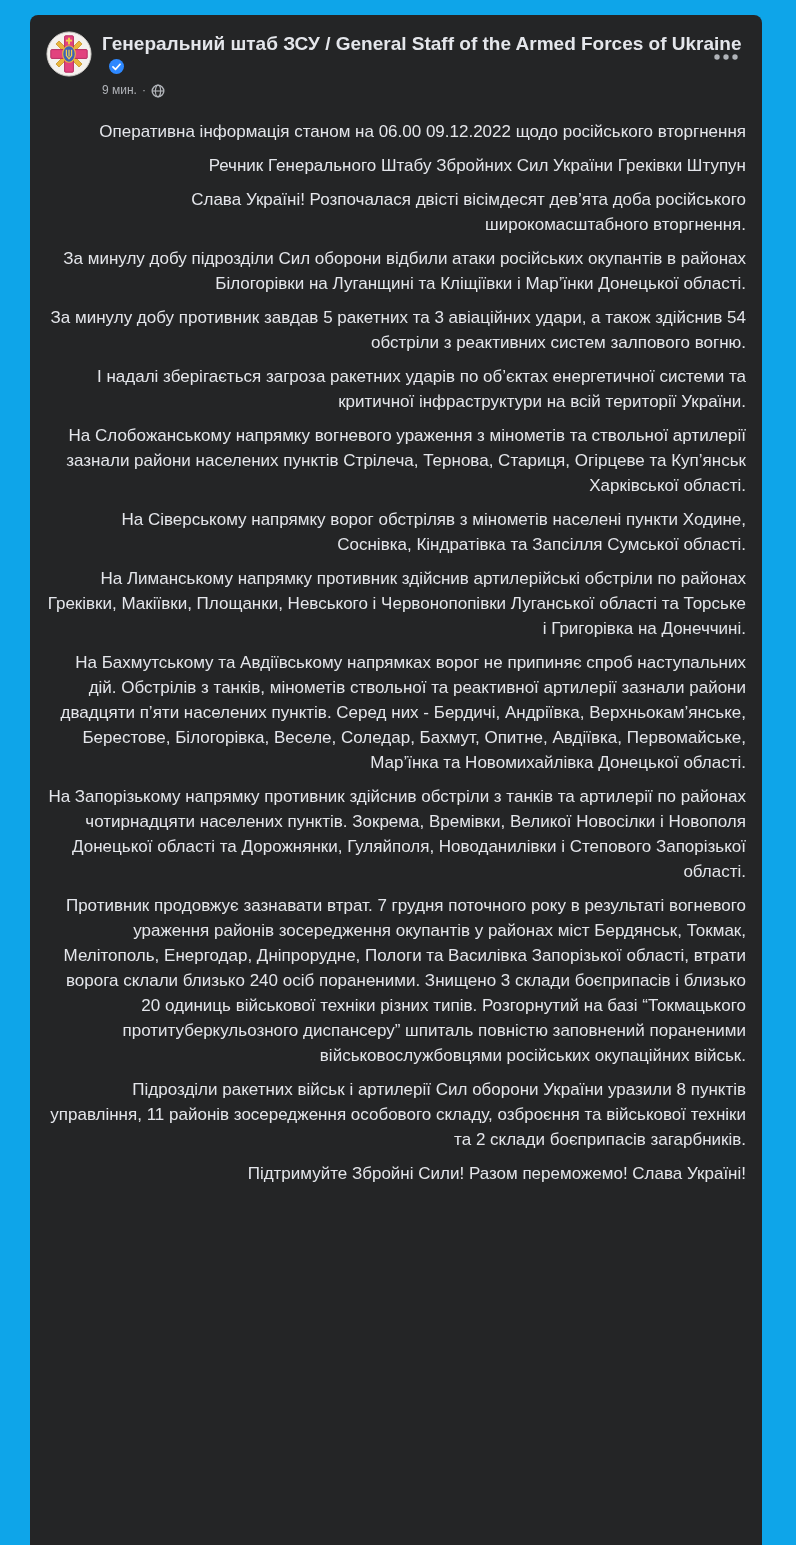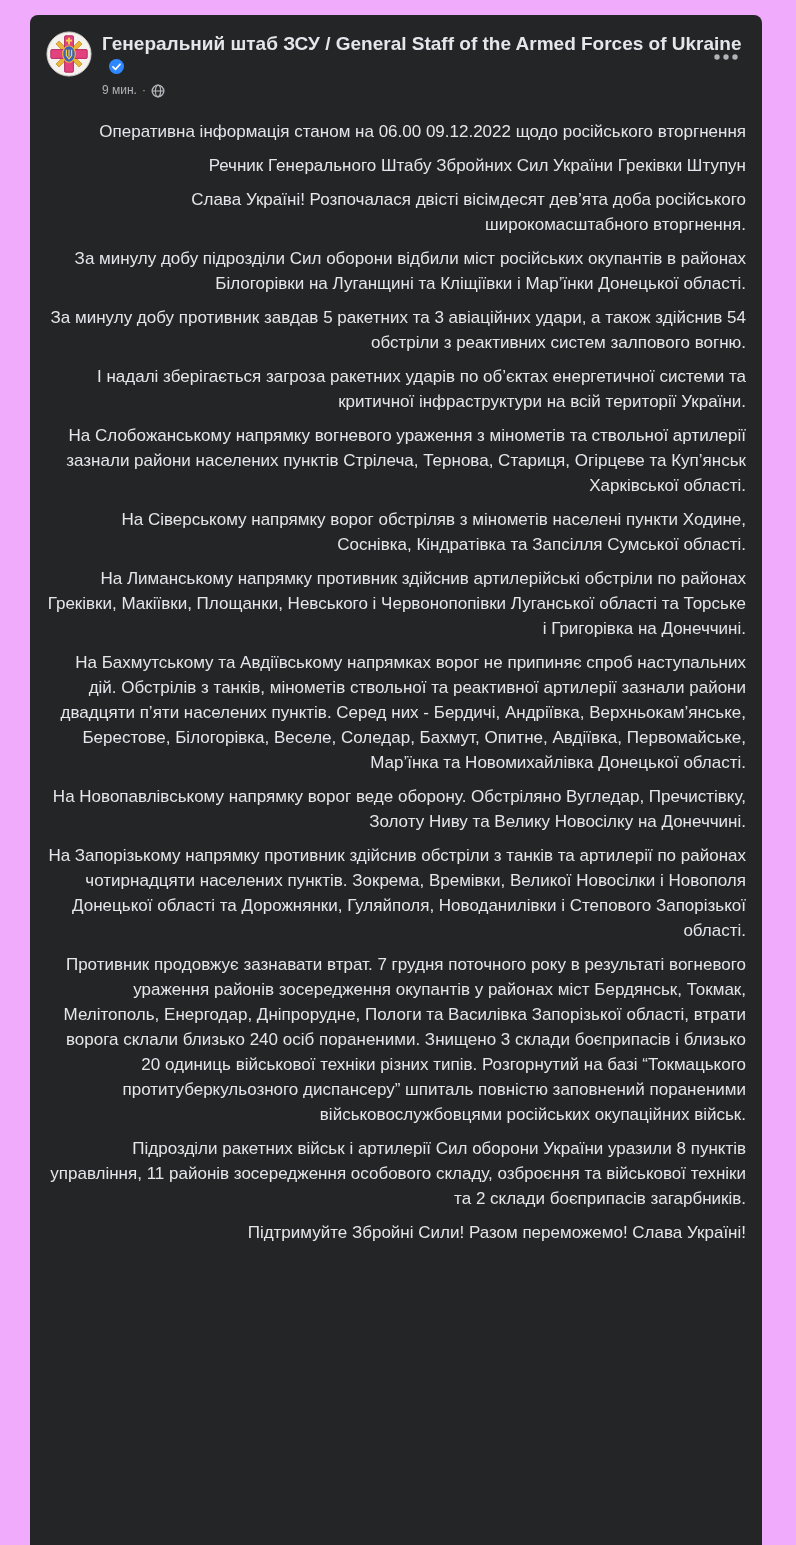"Генеральний штаб ЗСУ / General" .page { background: #f0abfc -> #0ea5e9 }
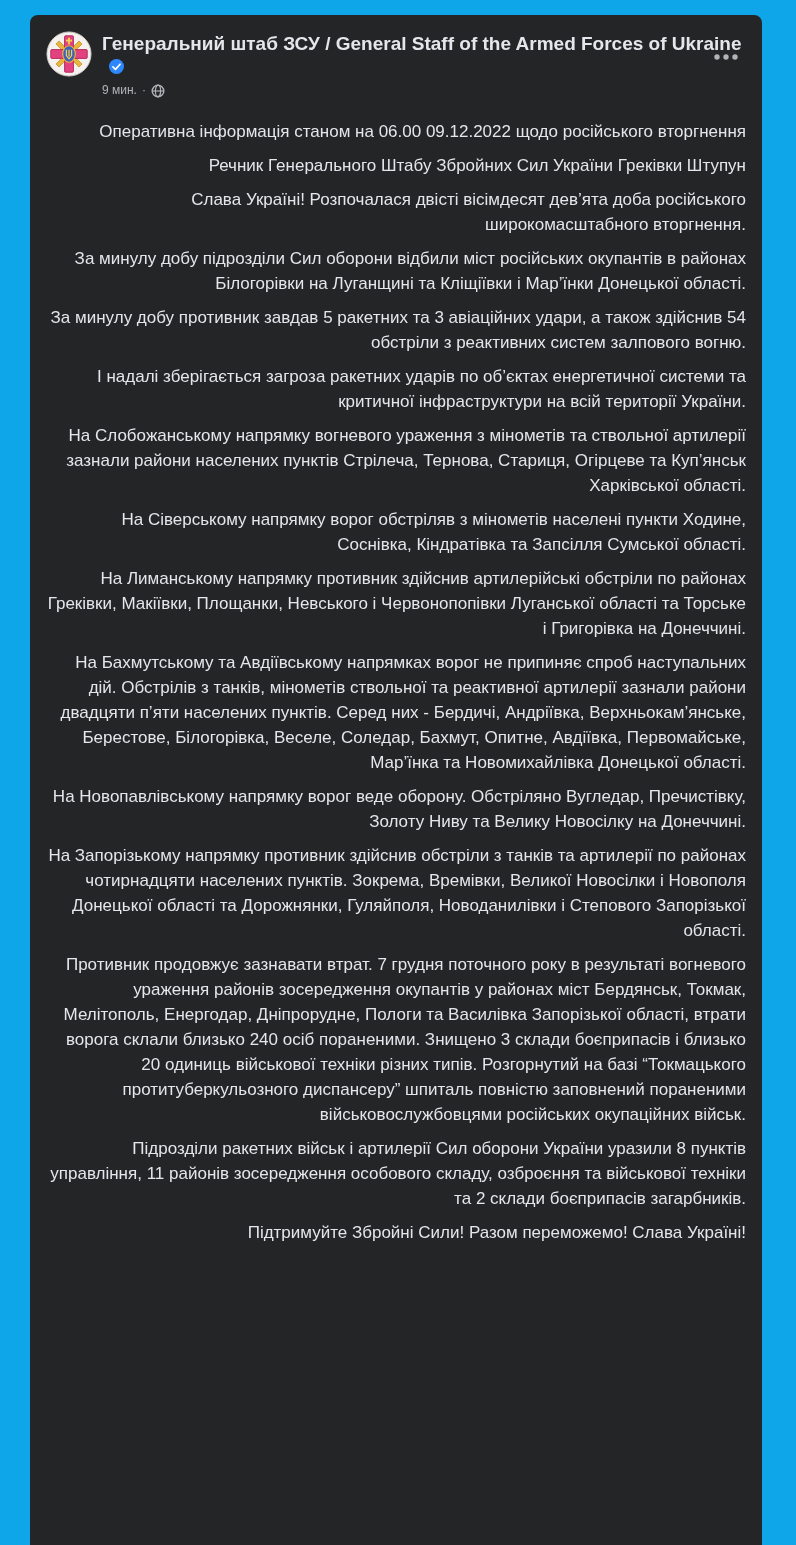"За минулу добу підрозділи Сил" p { text: міст -> атаки }
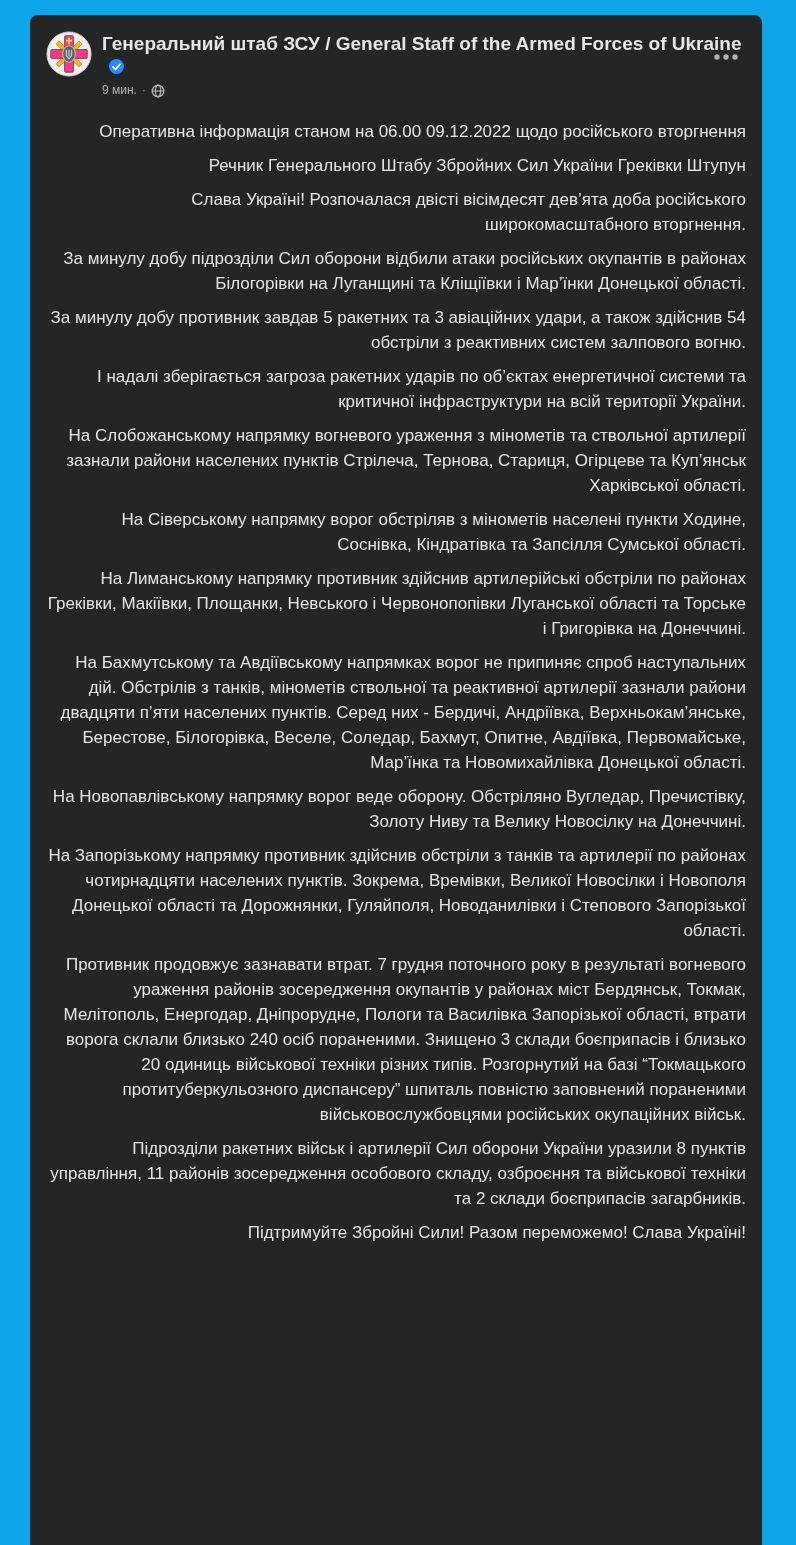"На Новопавлівському напрямку ворог веде" p { html: <p>На Новопавлівському напрямку ворог веде оборону. Обстріляно Вугледар, Пречистівку, Золоту Ниву та Велику Новосілку на Донеччині.</p> -> none }
